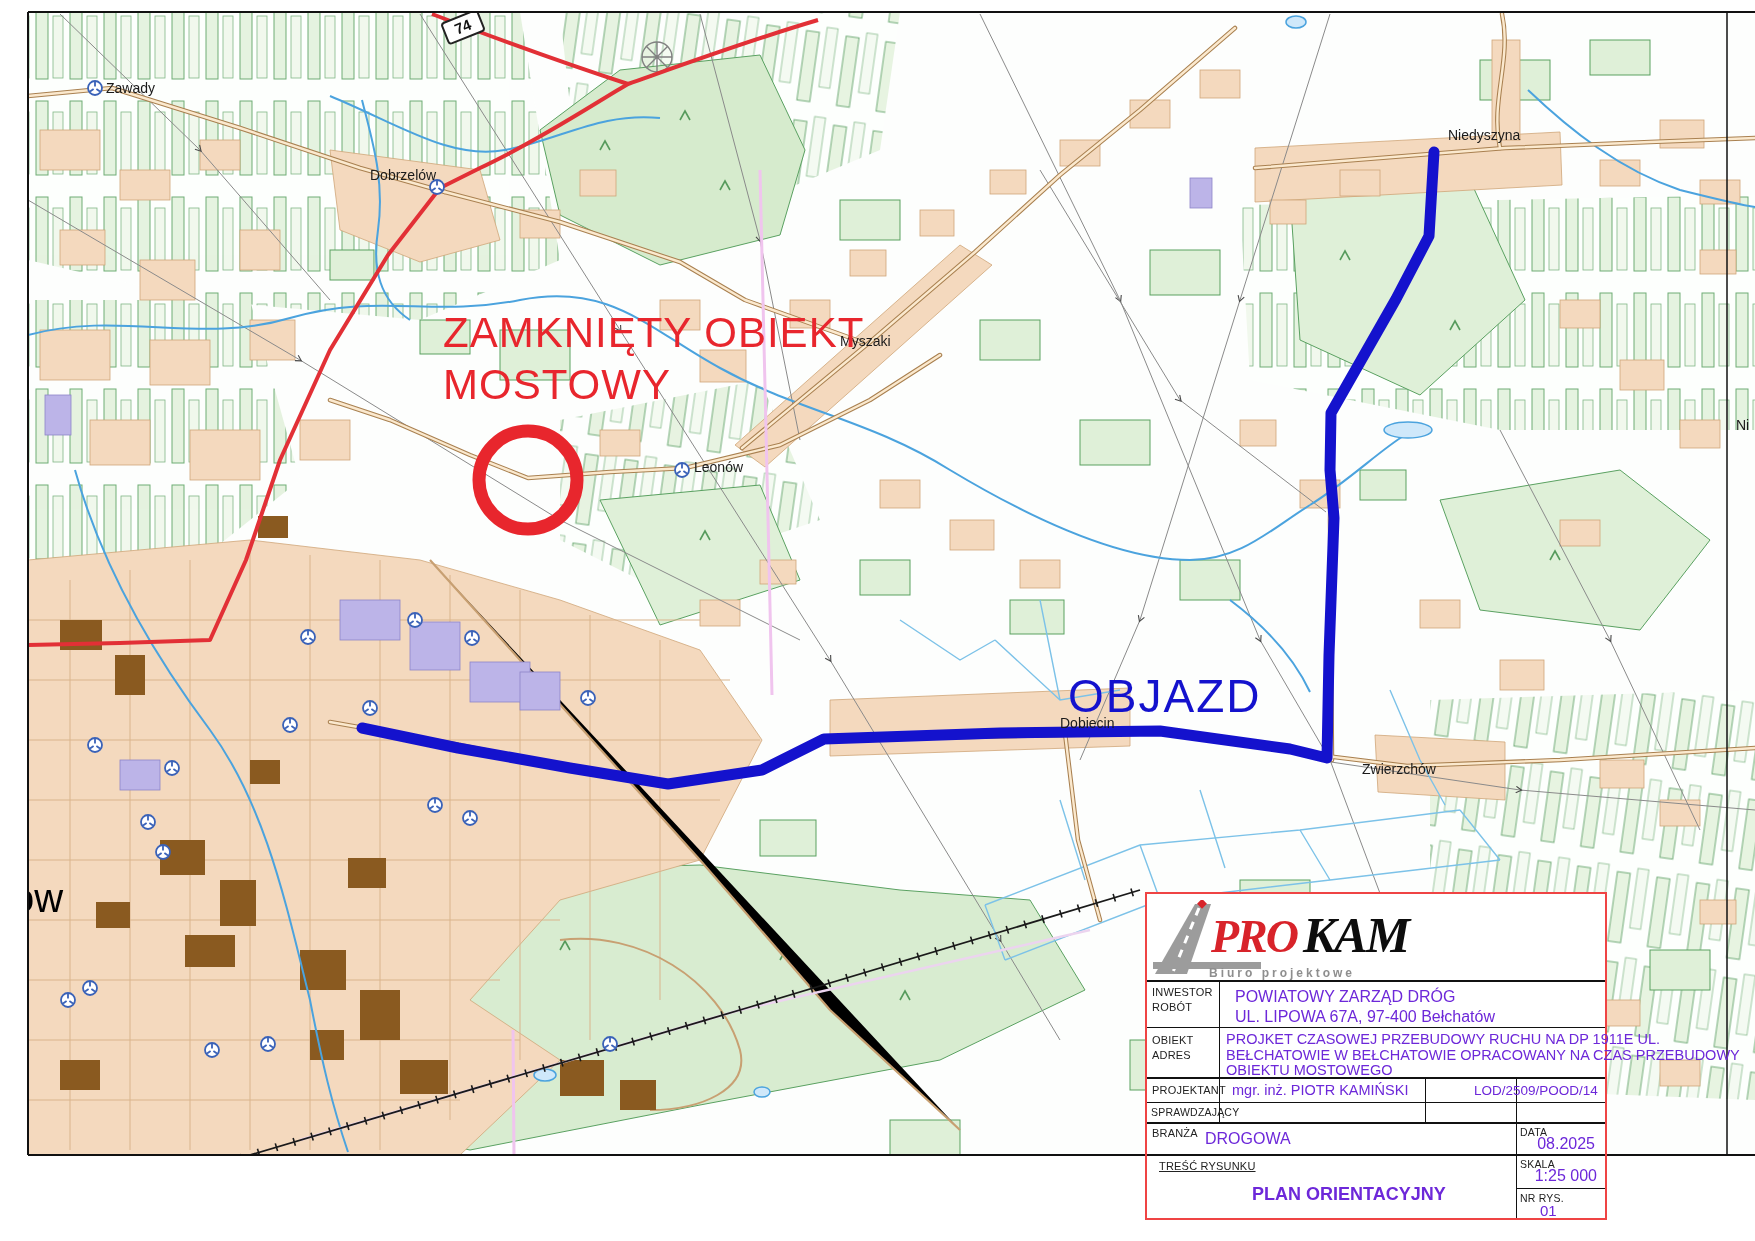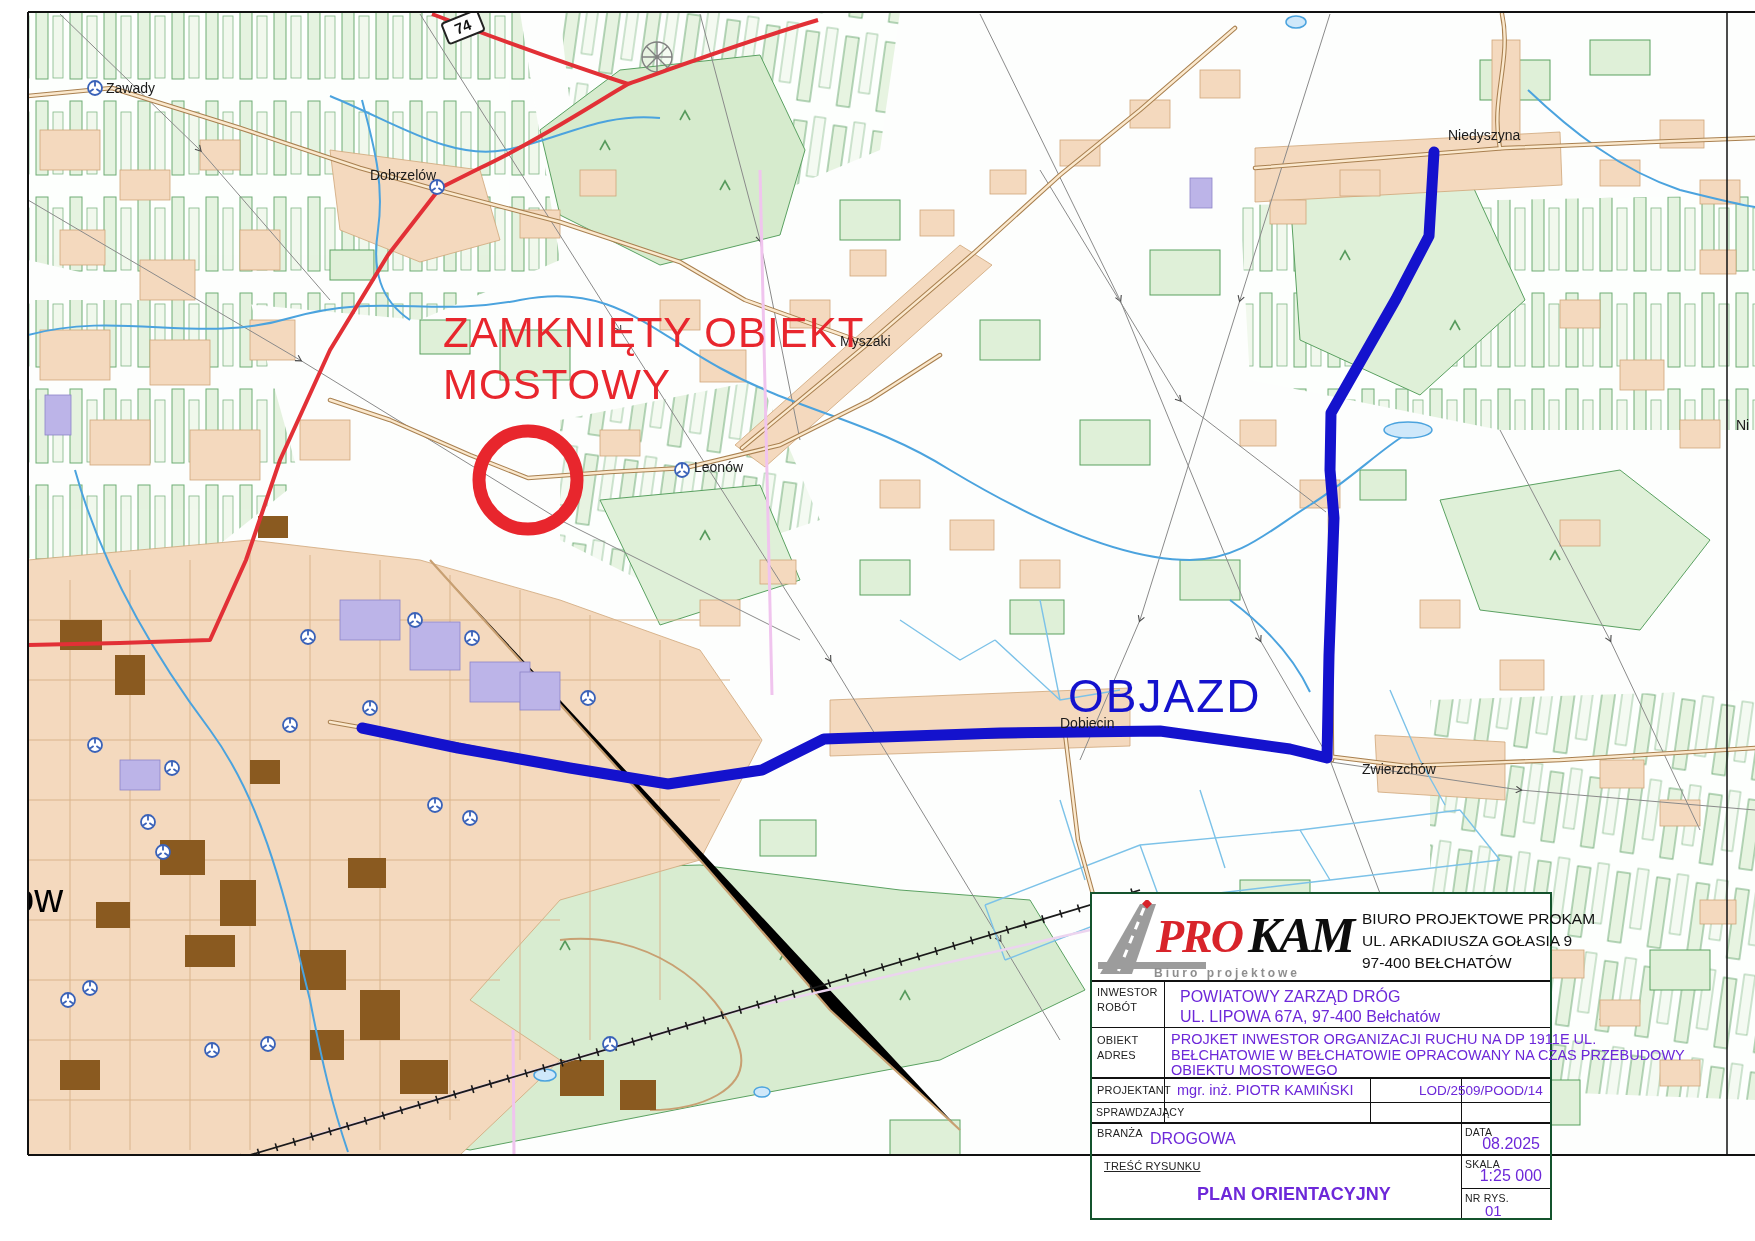"PRO" .tb { border: 2px solid #14532d -> 2px solid #ef4444; left: 1090px -> 1145px }
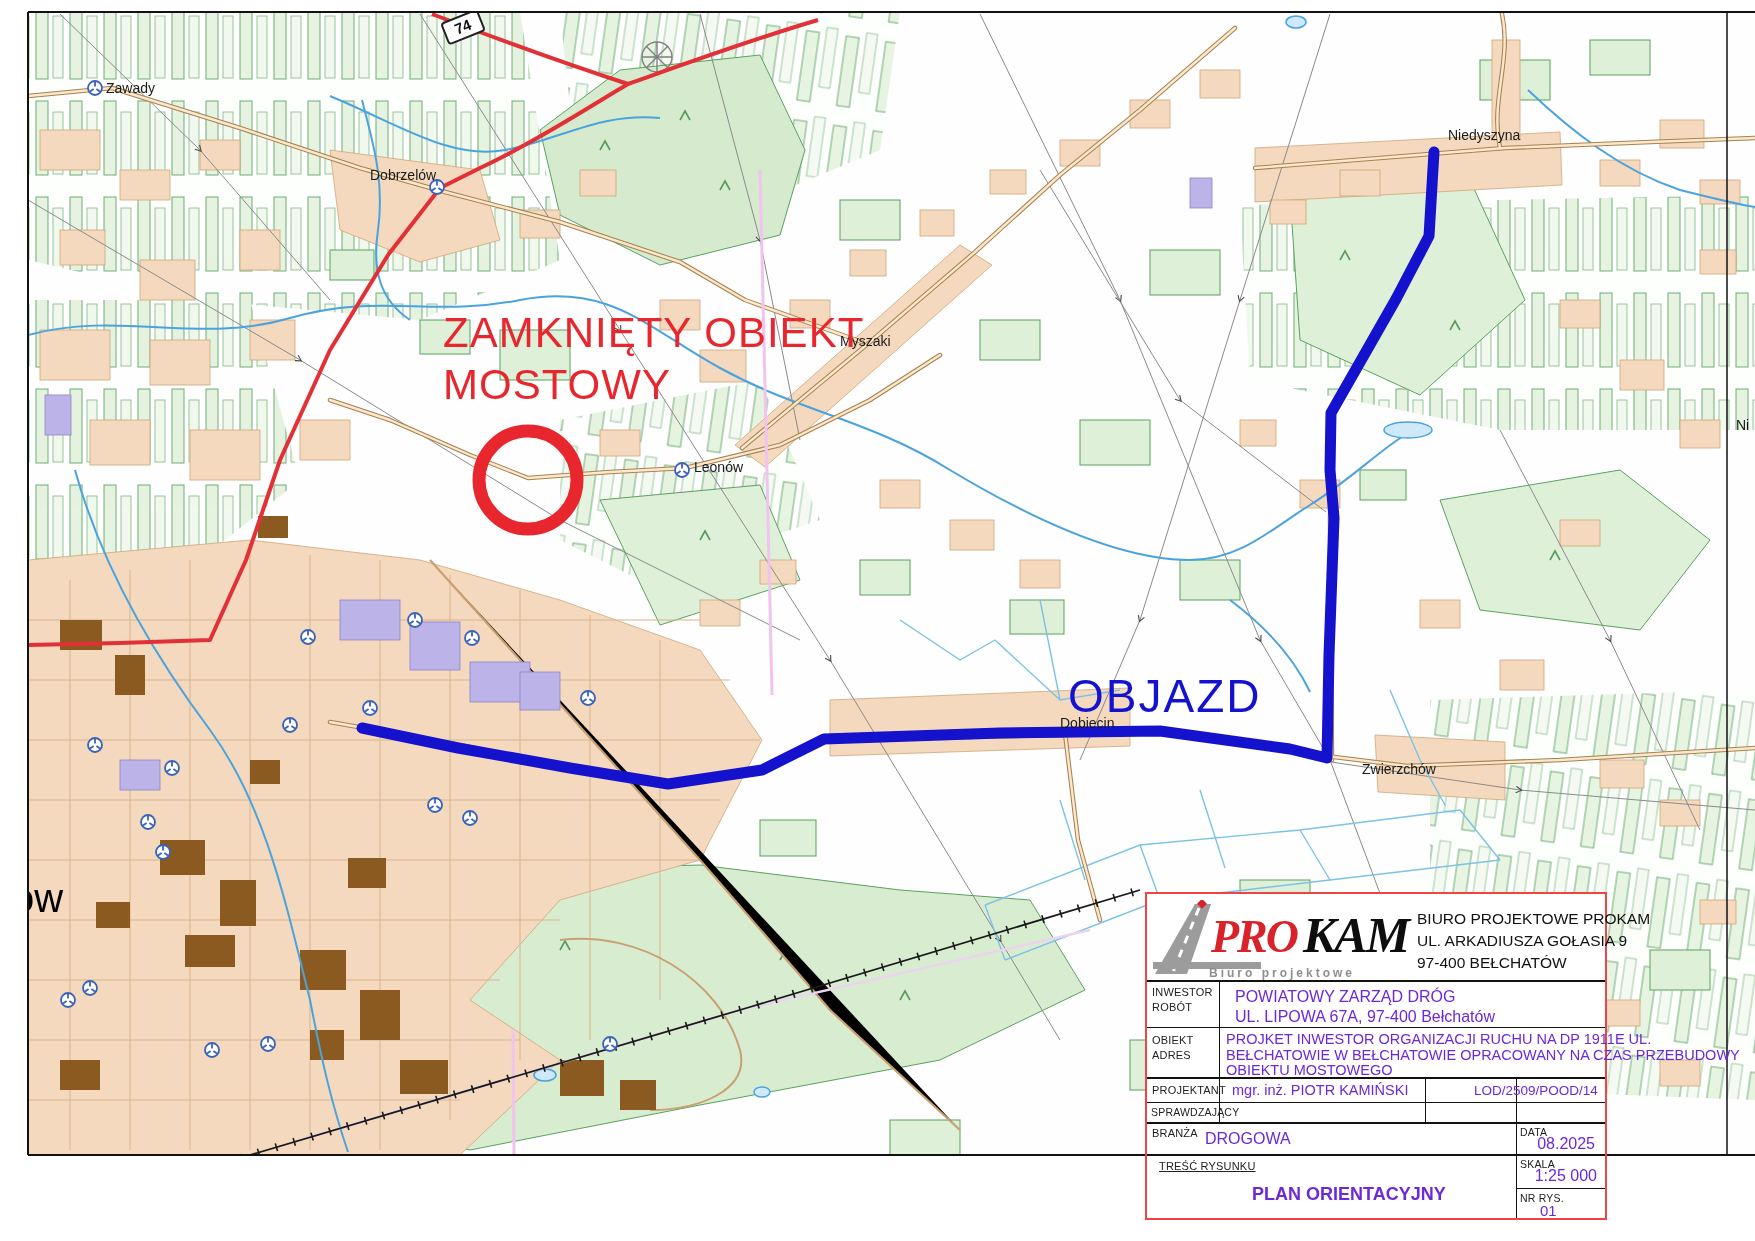"BIURO PROJEKTOWE PROKAM" div.company { html: <div> <div>BIURO PROJEKTOWE PROKAM</div> <div>UL. ARKADIUSZA GOŁASIA 9</div> <div>97-400 BEŁCHATÓW</div> </div> -> none }
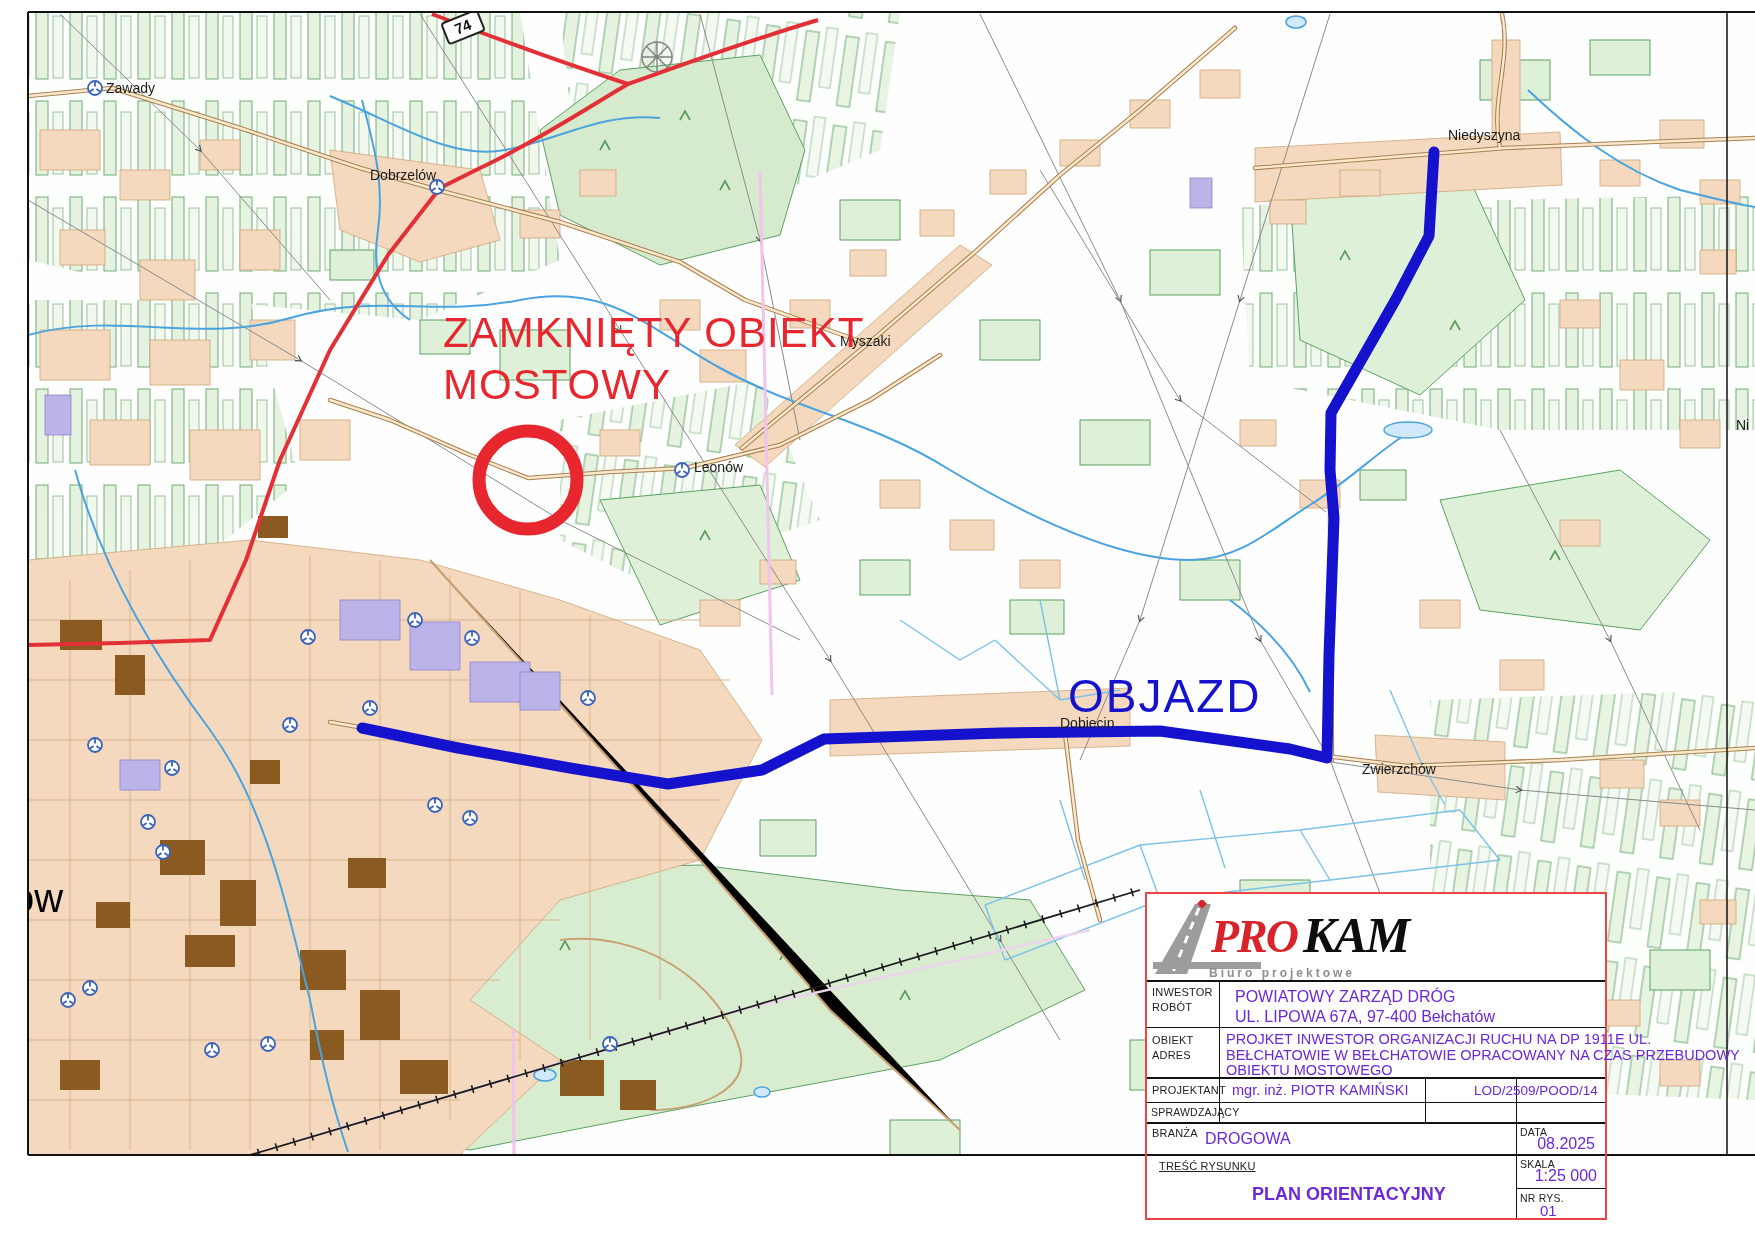"PROJKET INWESTOR ORGANIZACJI RUCHU NA" div.val { text: INWESTOR ORGANIZACJI -> CZASOWEJ PRZEBUDOWY }
